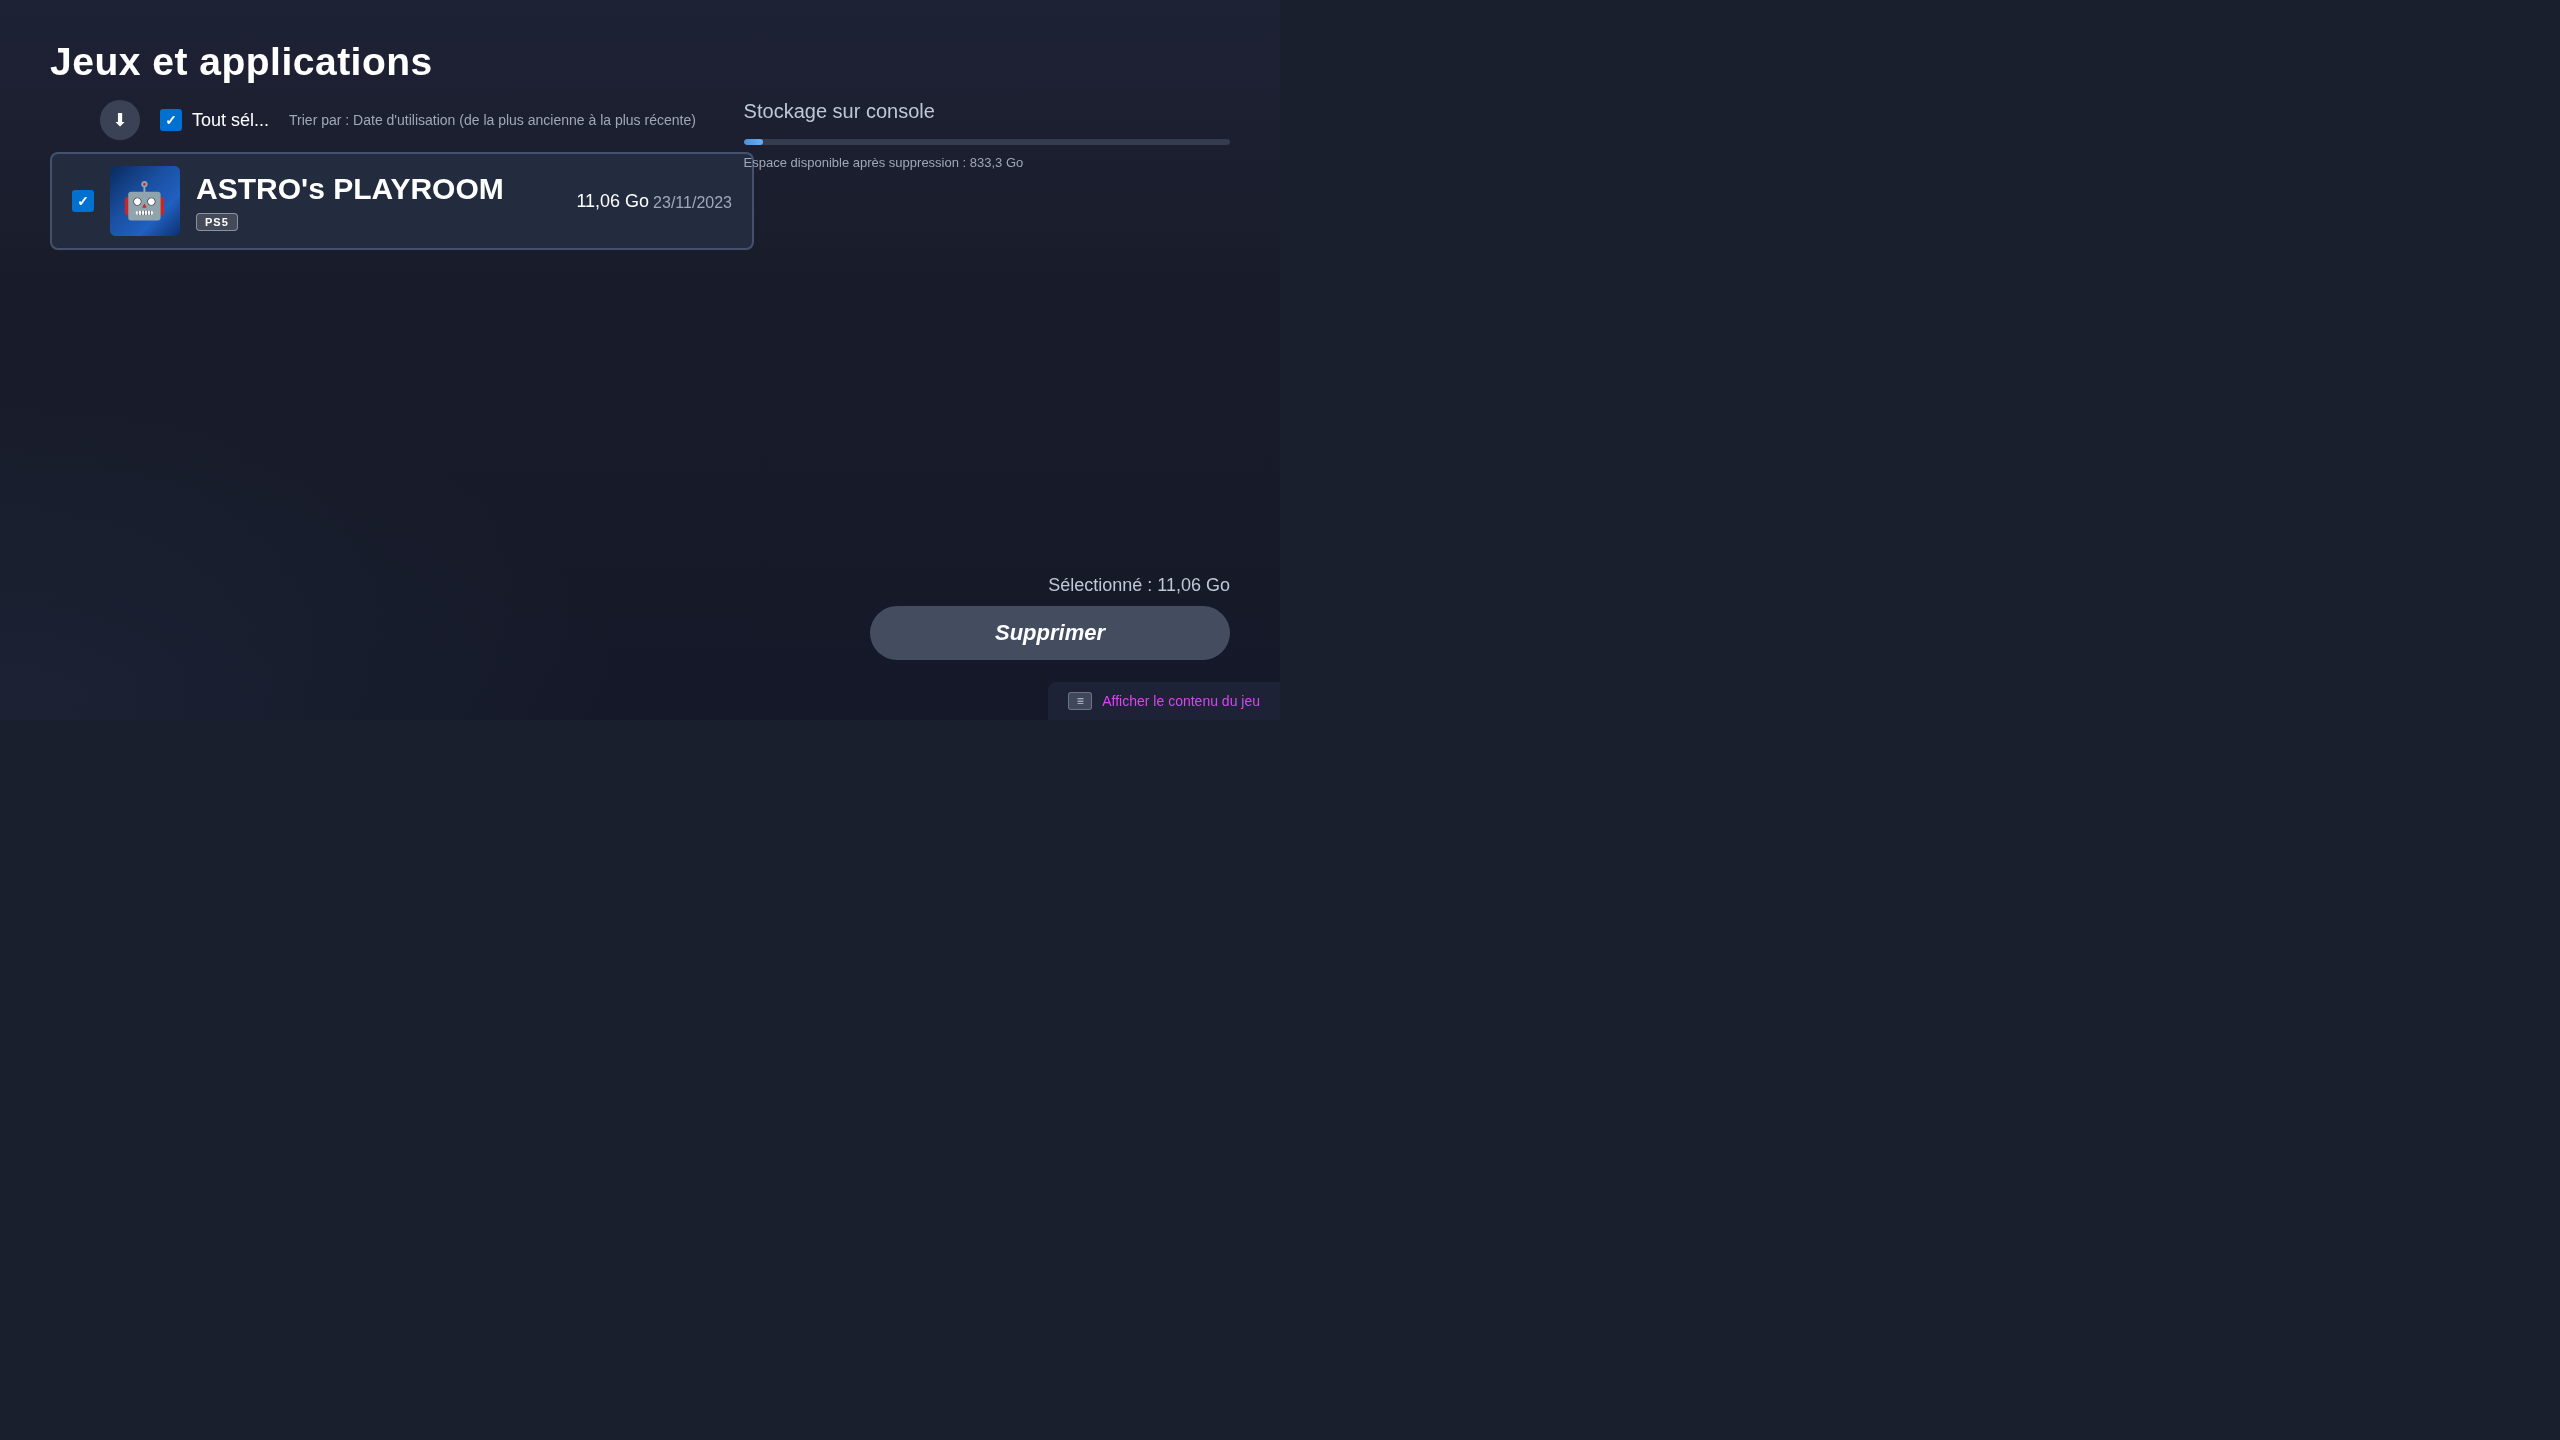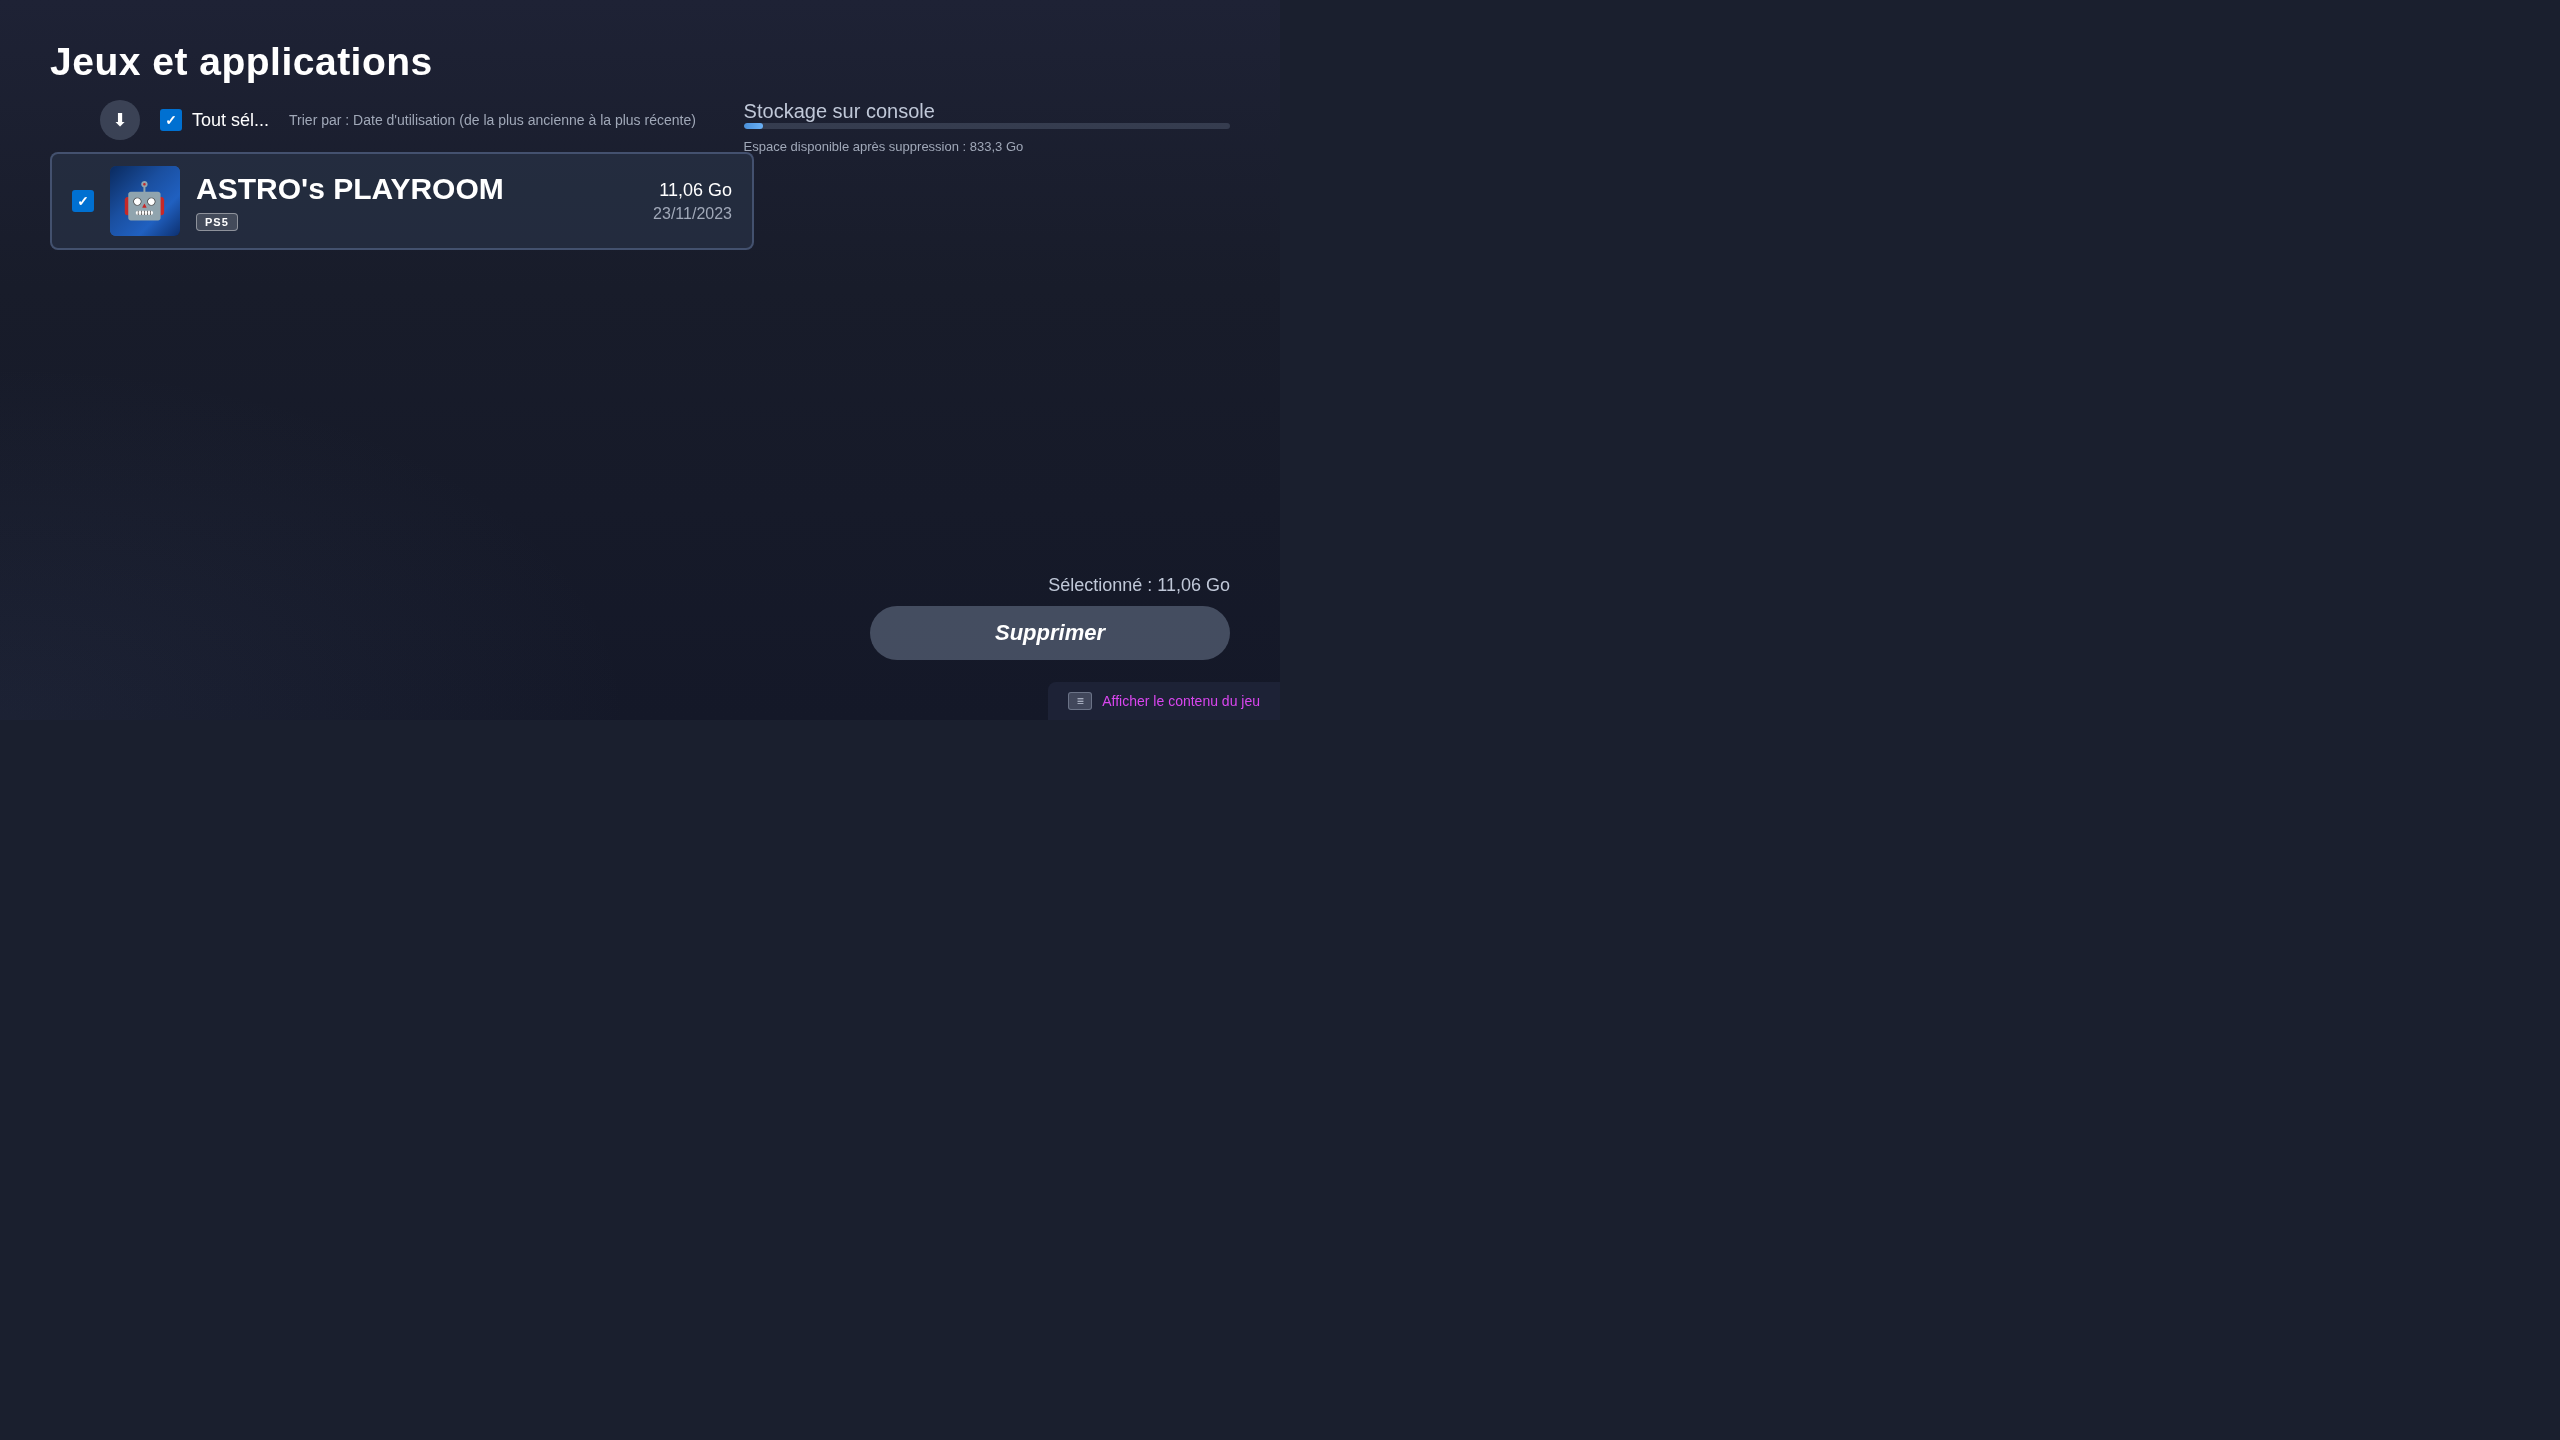"Stockage sur console" .storage-title { margin-bottom: none -> 16px }
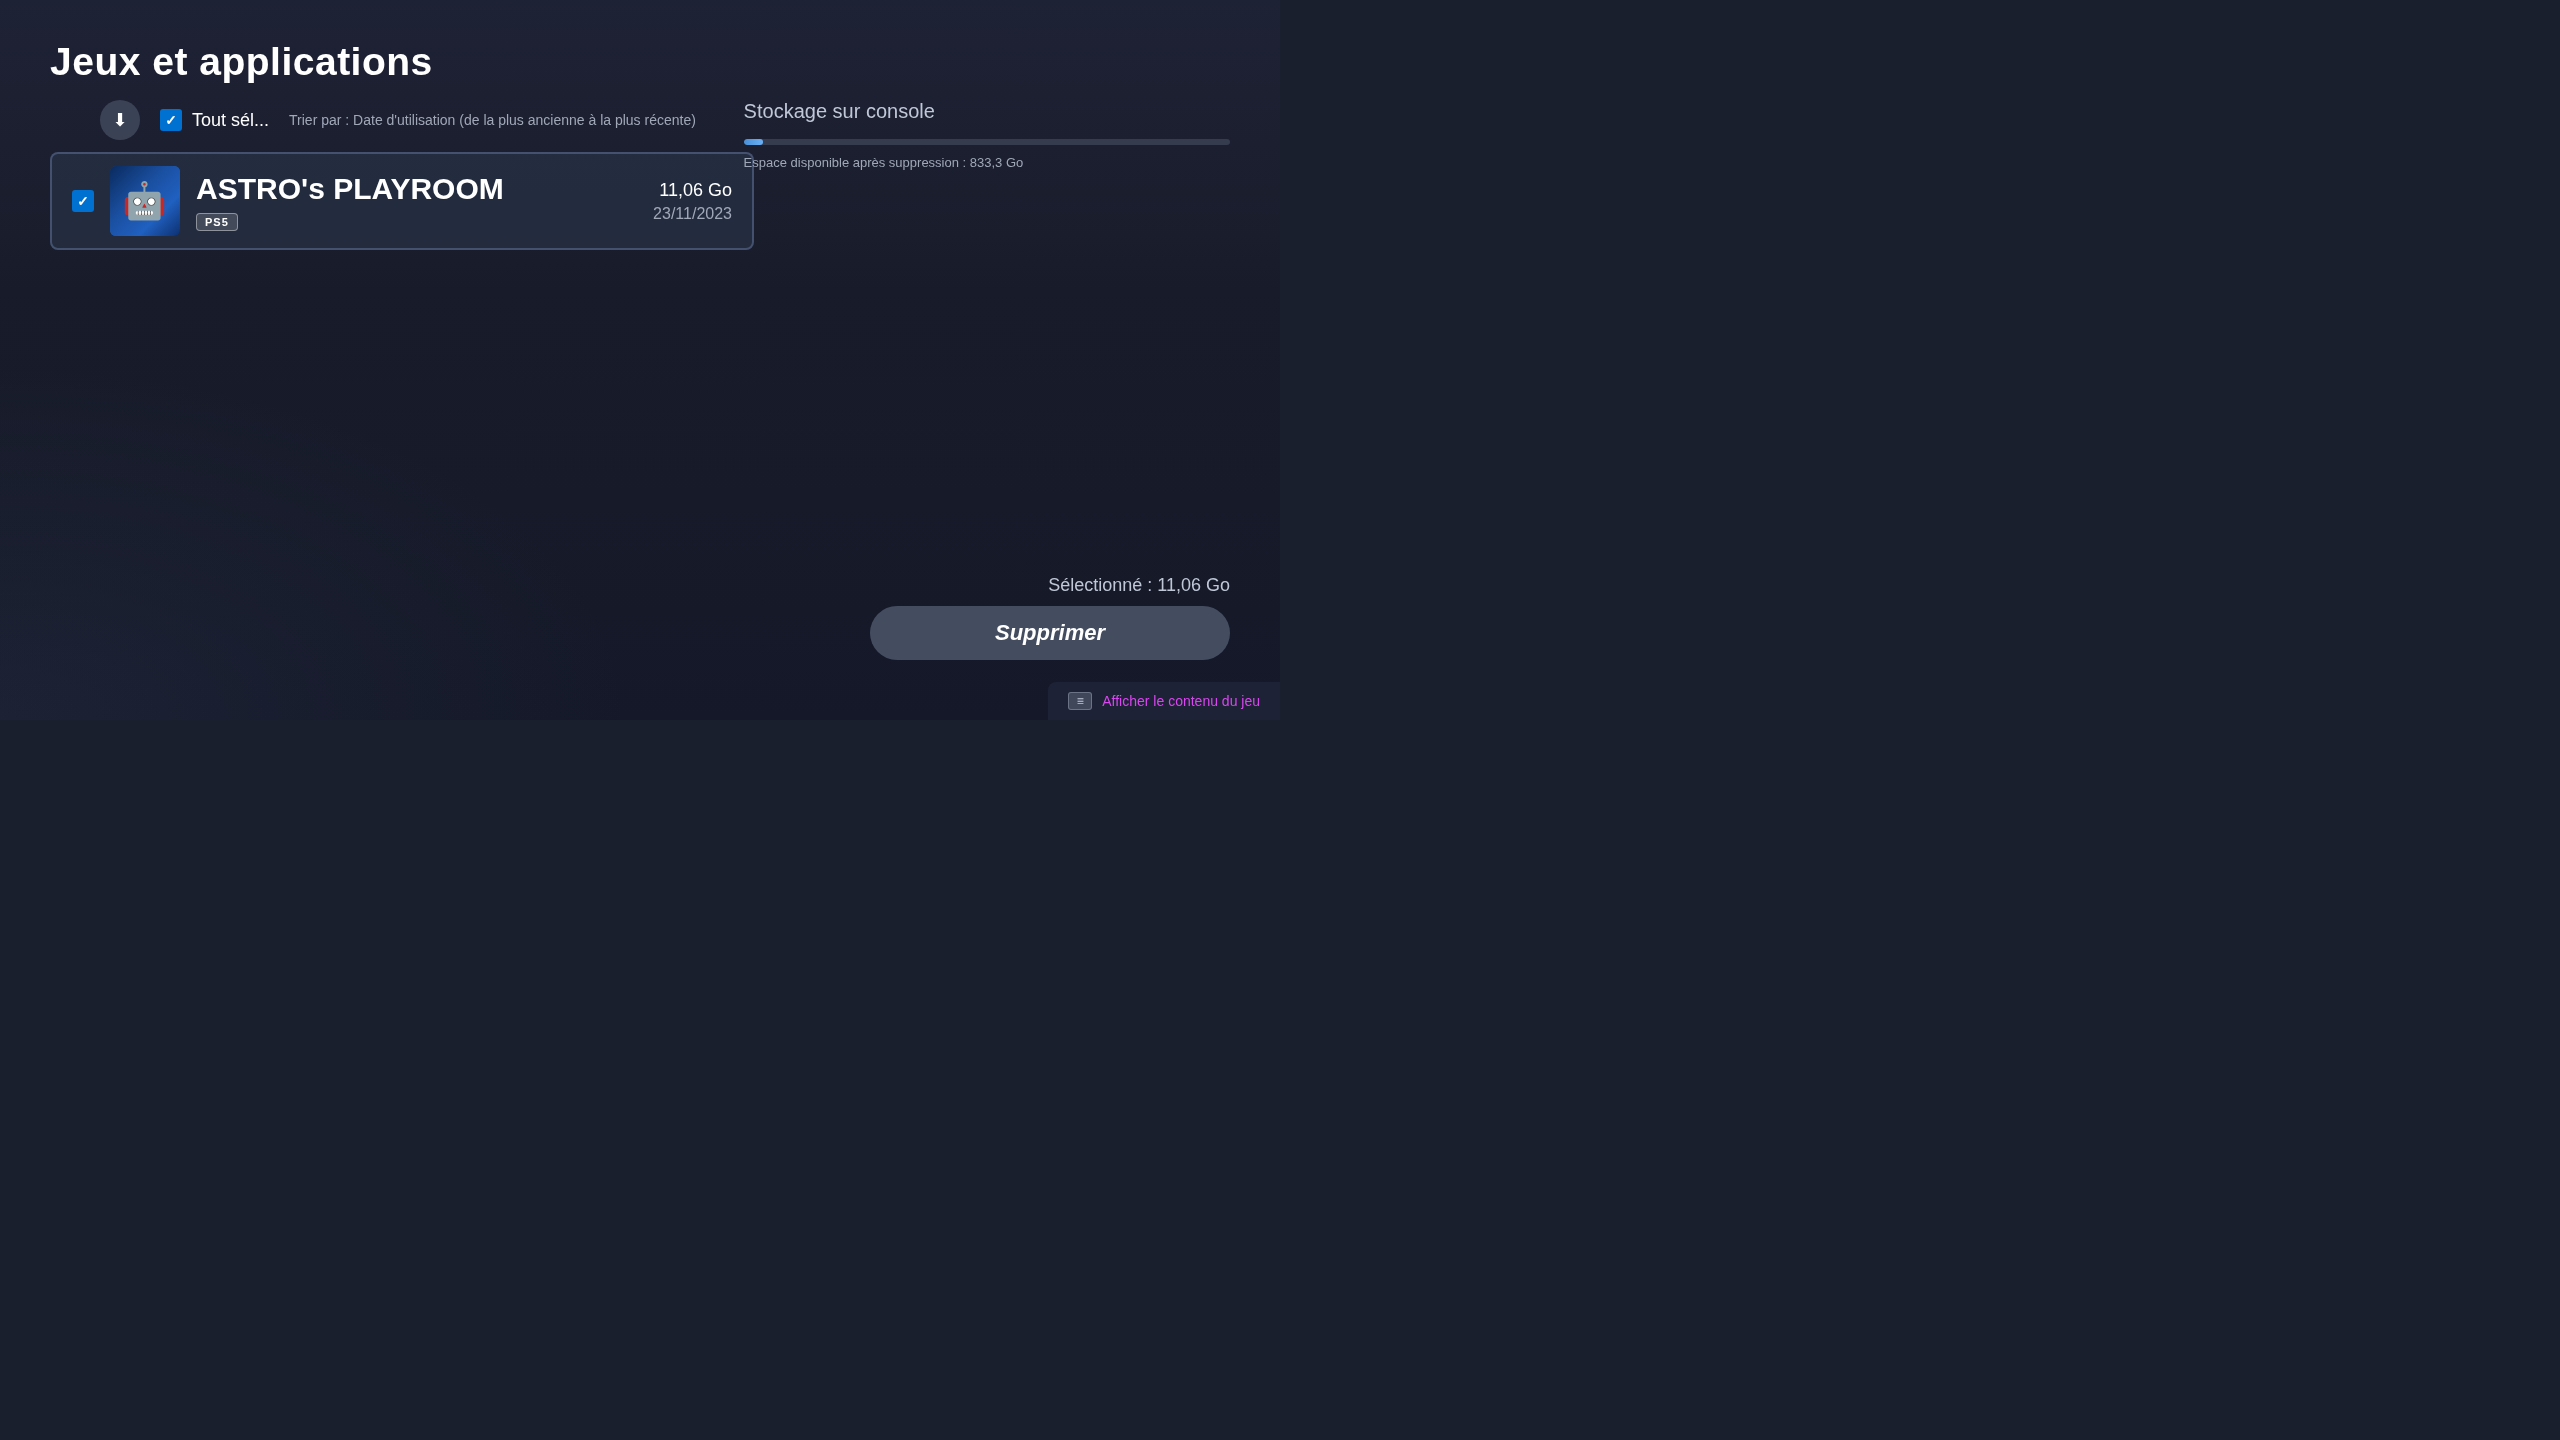"11,06 Go" .game-meta { flex-direction: column -> row }
